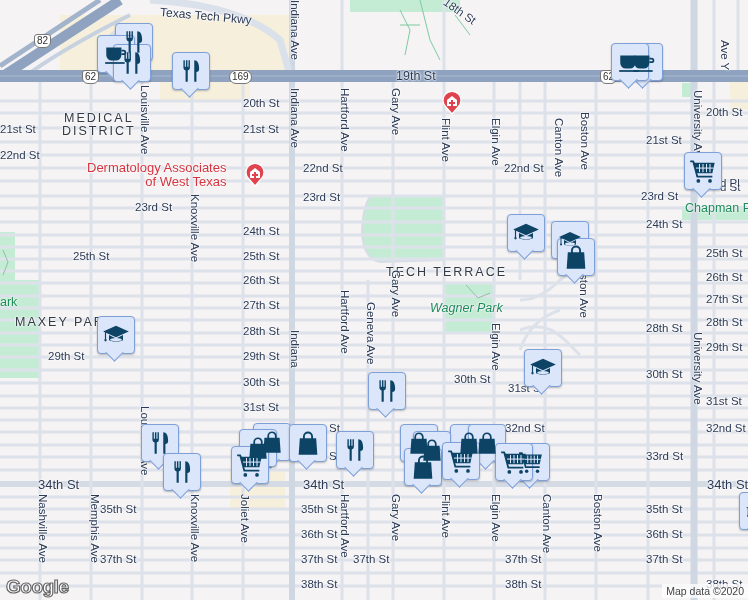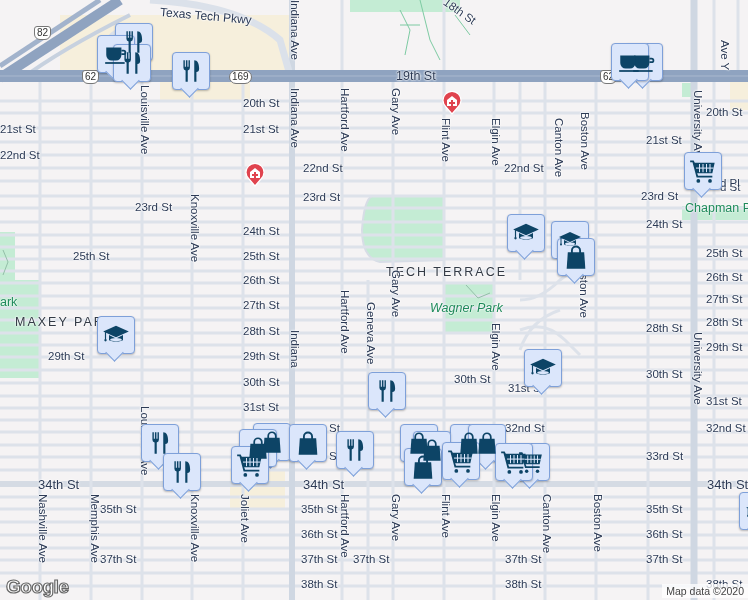"82" div.hwy { top: 26px -> 34px }
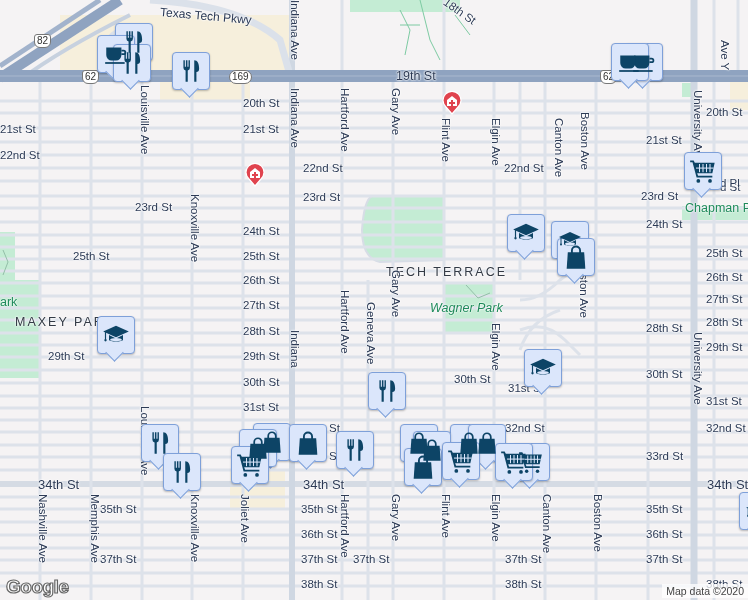"MEDICAL" div.district { html: none -> <div><span>MEDICAL DISTRICT</span></div> }
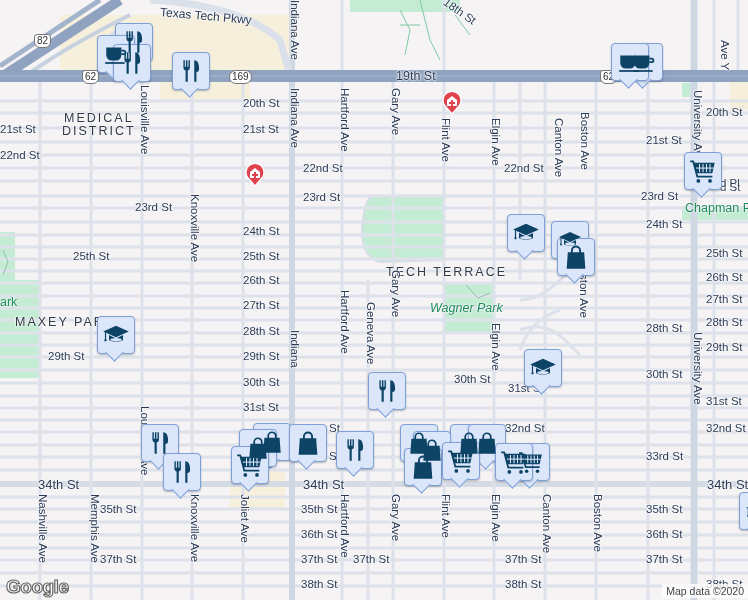"Dermatology Associates" div.poi-red { html: none -> <div>Dermatology Associates of West Texas</div> }
